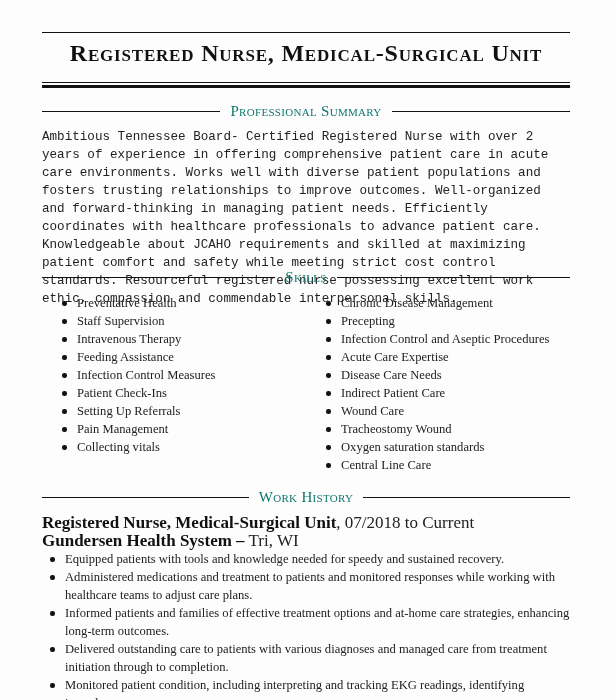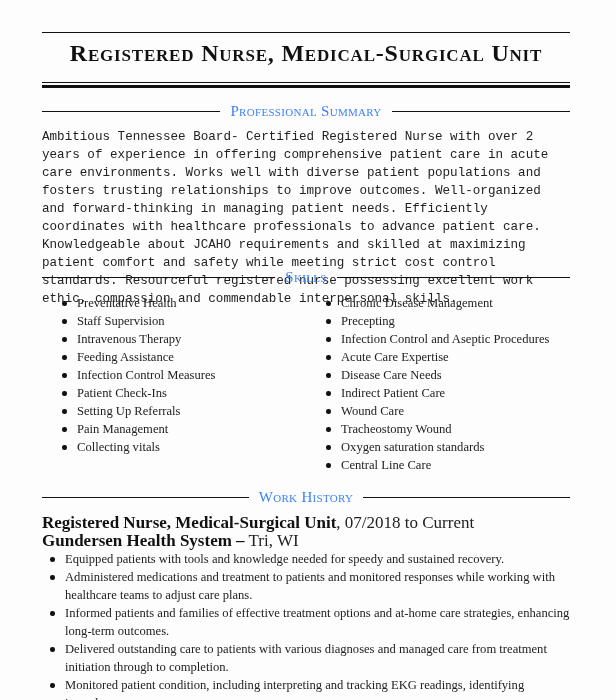"Professional Summary" .section-head .label { color: #3b82f6 -> #0f766e }
